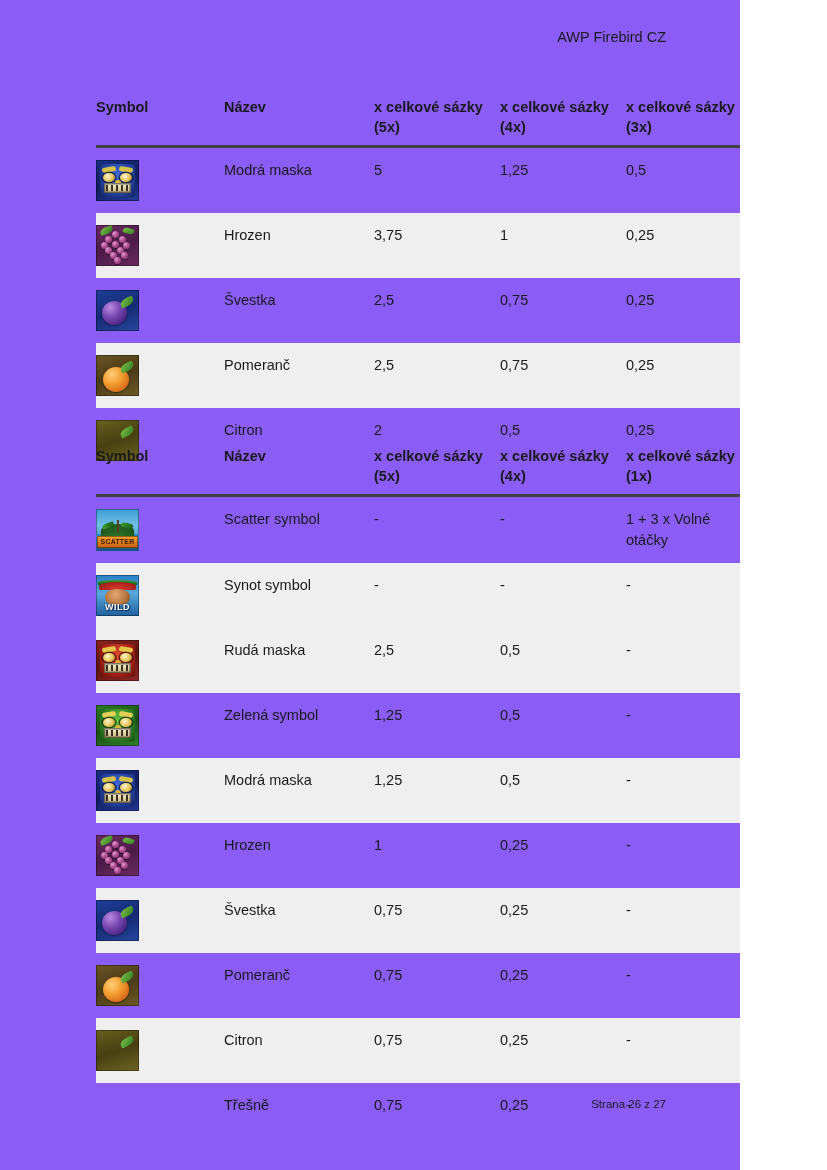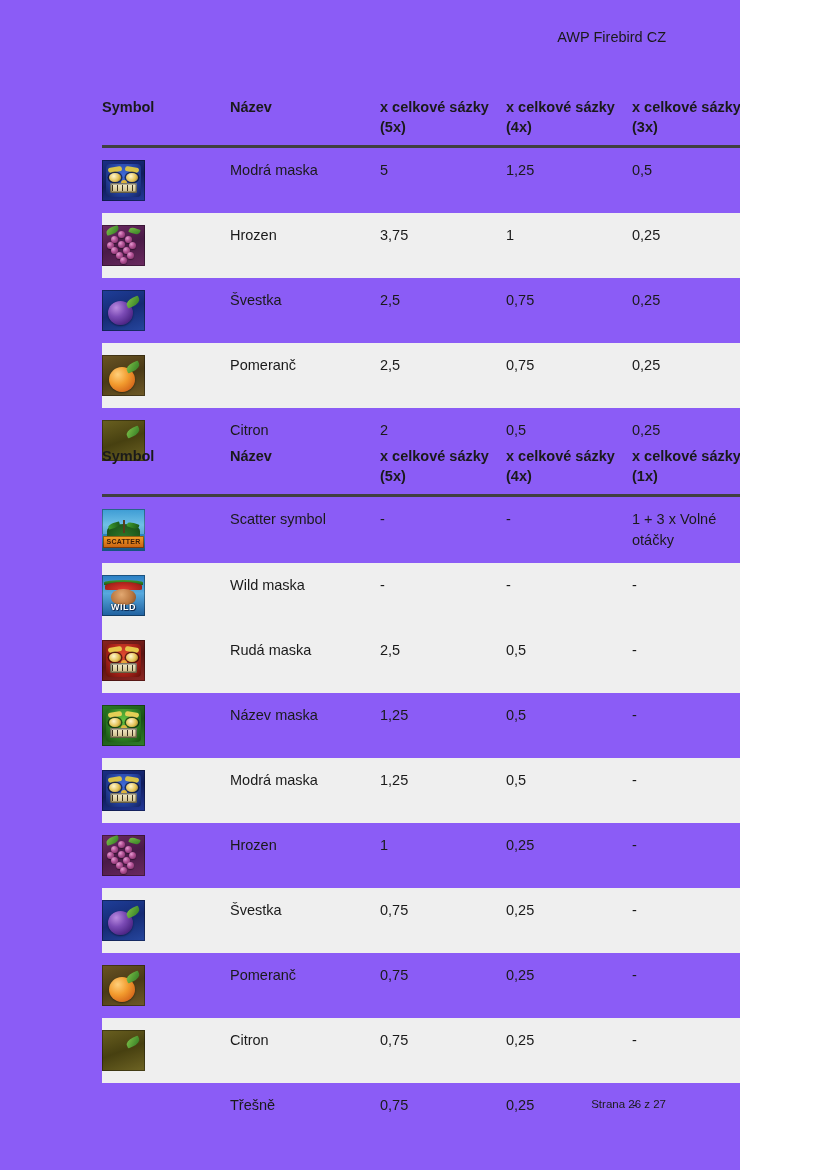"Symbol" table.paytable { margin-left: 6px -> none }
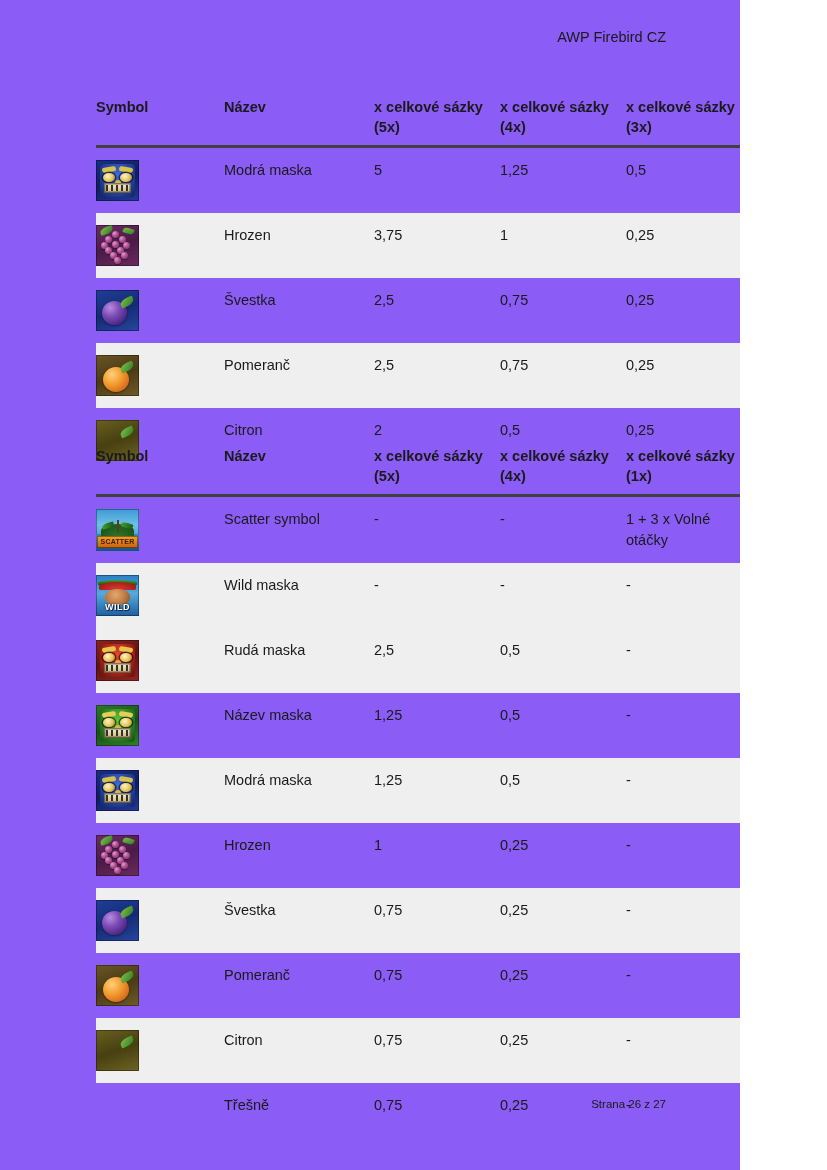"Wild maska" td.name-cell { text: Wild maska -> Synot symbol }
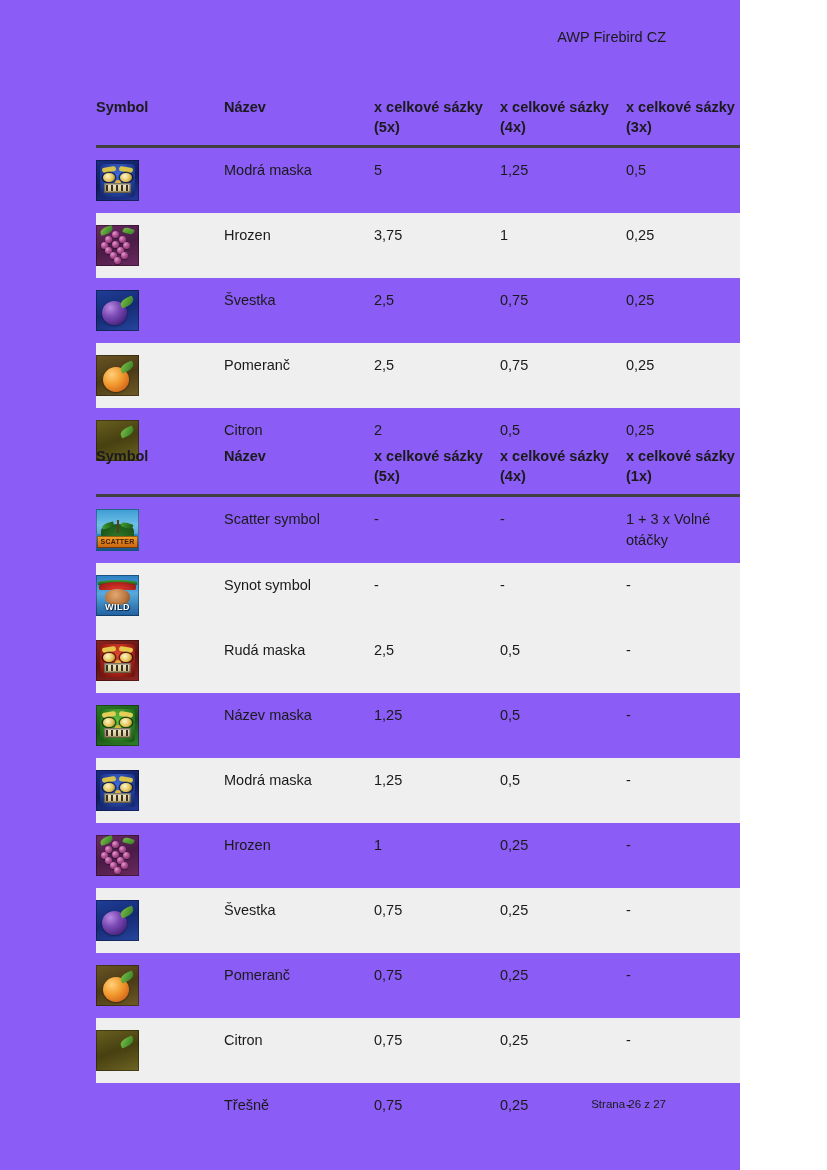"Název maska" td.name-cell { text: Název maska -> Zelená symbol }
